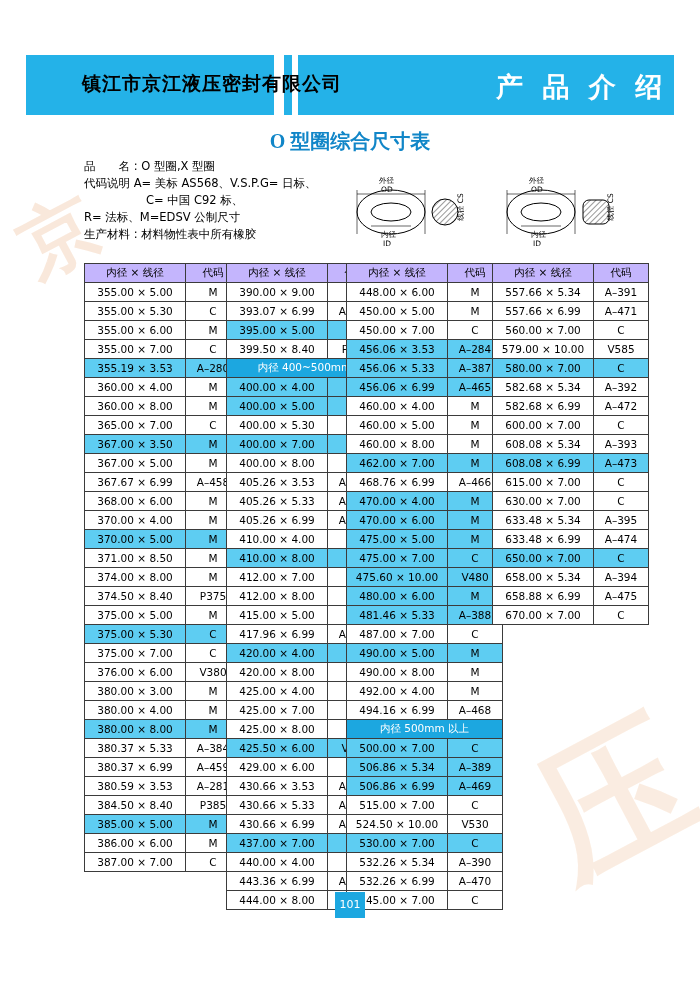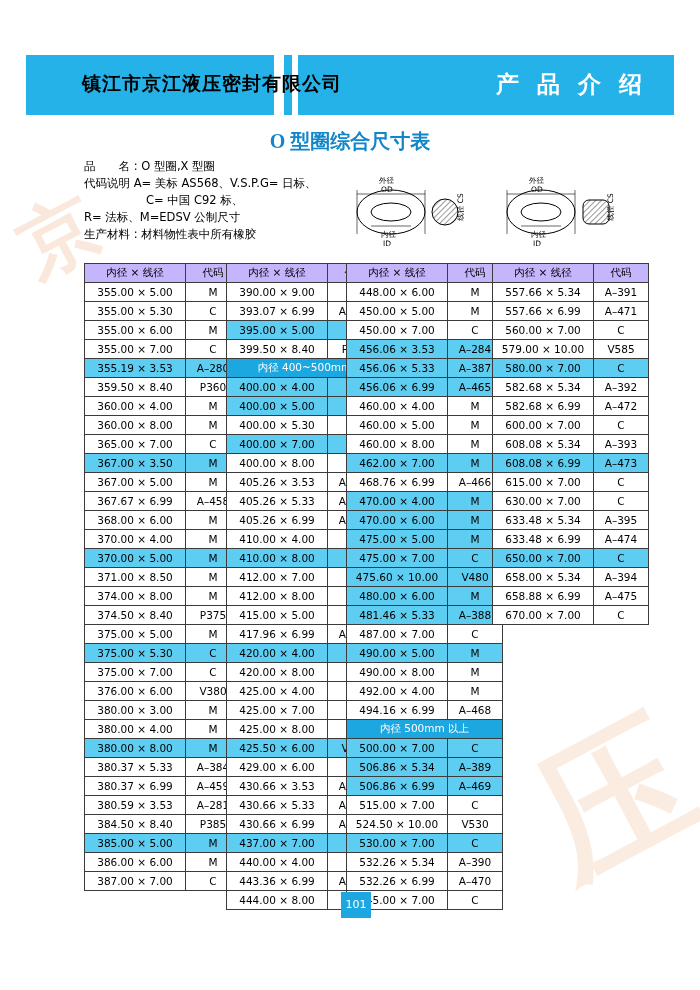"产 品 介 绍" .header-title { font-size: 23px -> 27px }
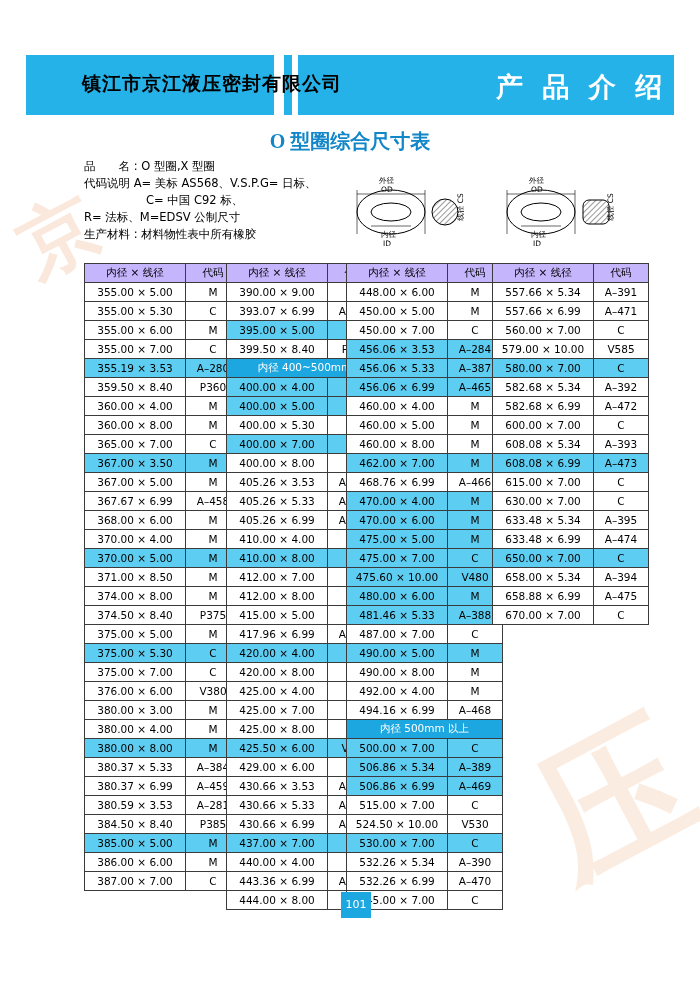"359.50 × 8.40" tr { html: <tr> <td>359.50 × 8.40</td> <td>P360</td> </tr> -> none }
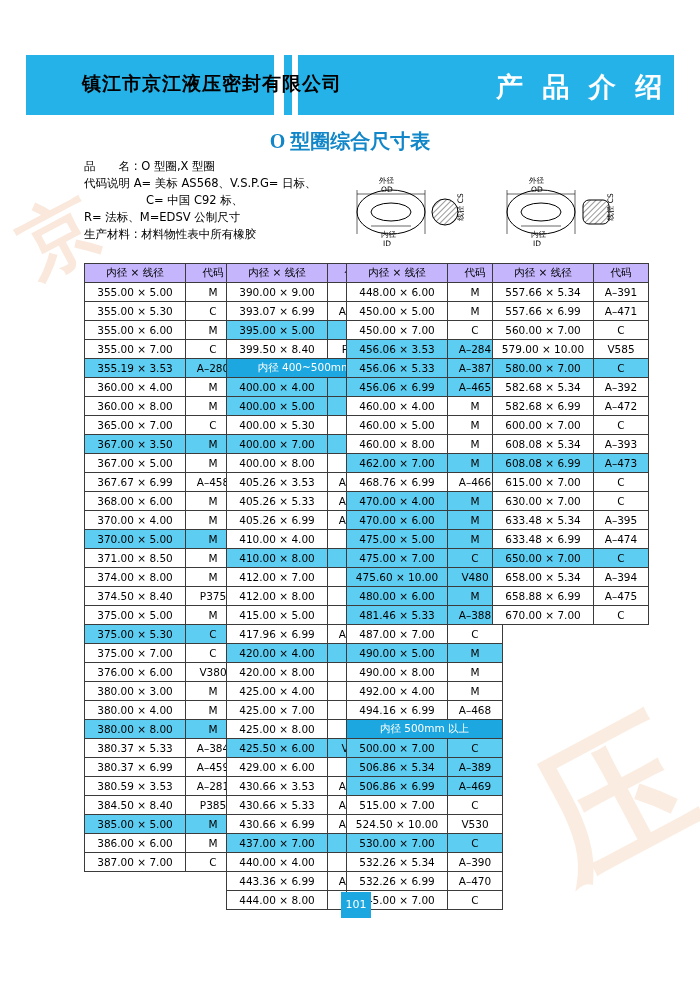"101" .pagenum { margin-left: 6px -> none }
